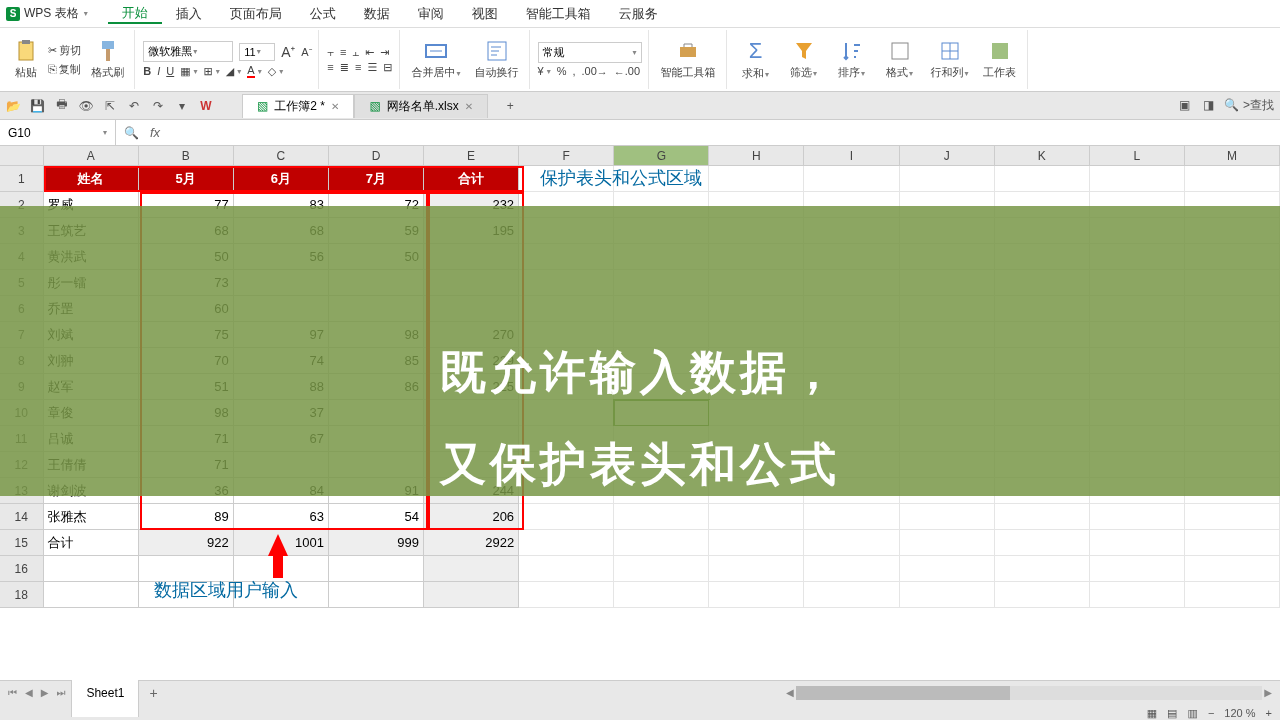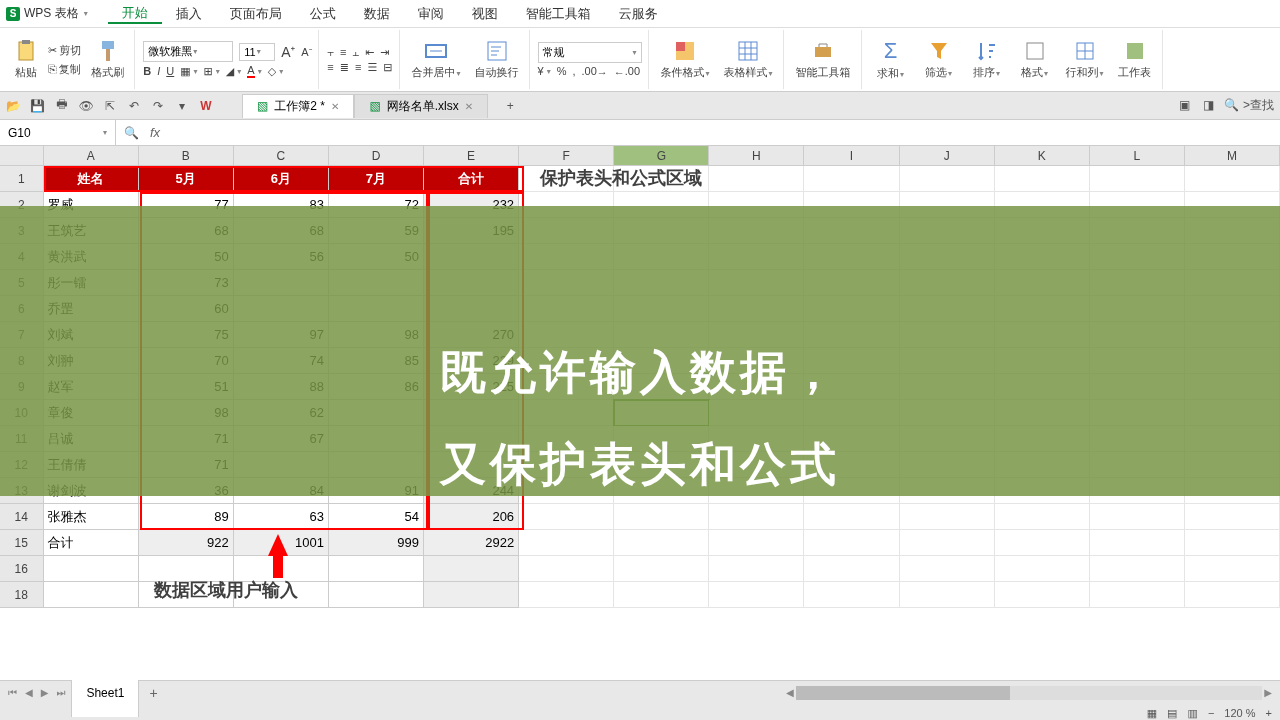"条件格式▾" div.rgroup { html: <div> <div> <div> <svg> <rect></rect> <rect></rect> </svg> <span><span>条件格式</span><span>▾</span></span> </div> <div> <svg> <rect></rect> <path></path> </svg> <span><span>表格样式</span><span>▾</span></span> </div> </div> </div> -> none }
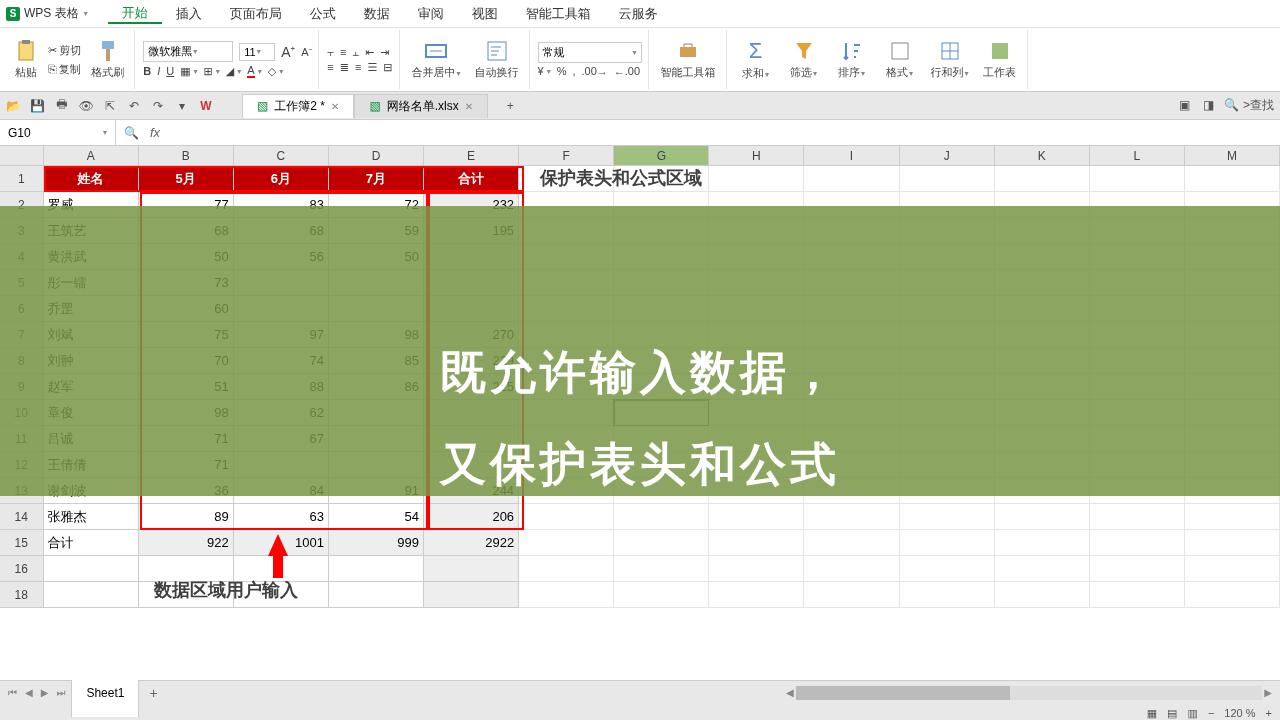"保护表头和公式区域" .annotation { color: #404040 -> #0369a1; font-weight: bold -> normal }
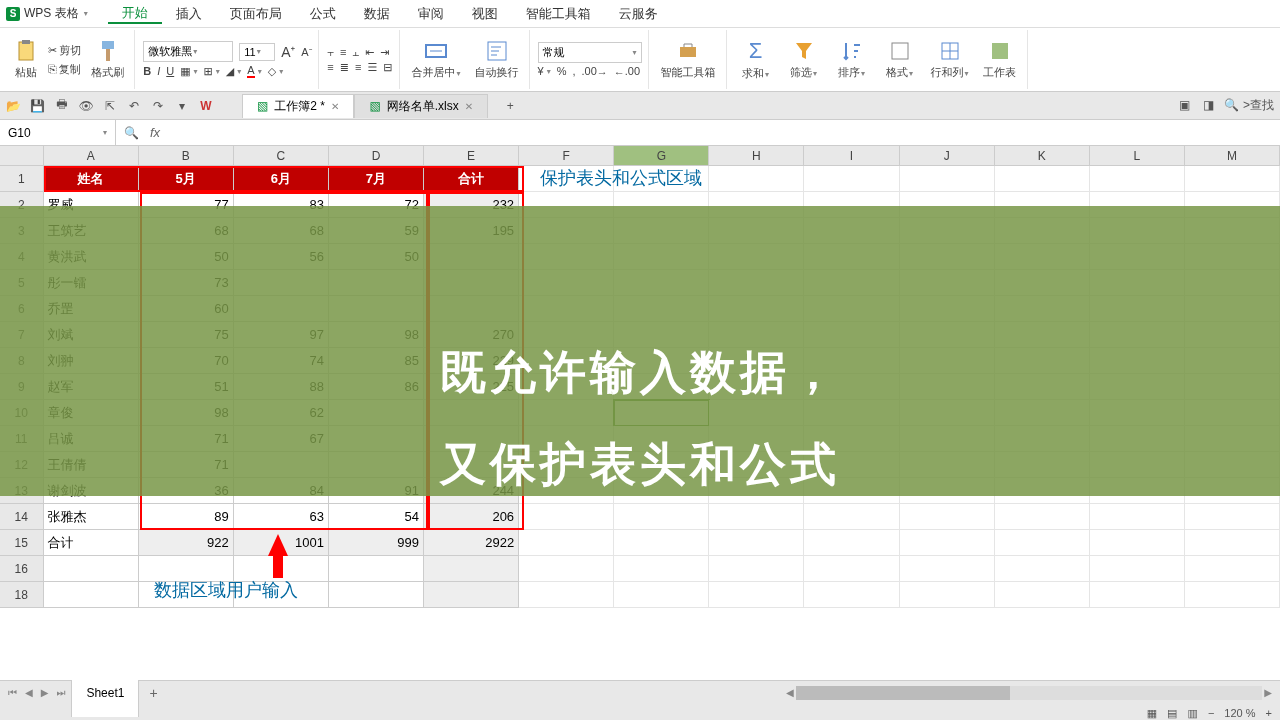"62" div.cell { text: 62 -> 37 }
